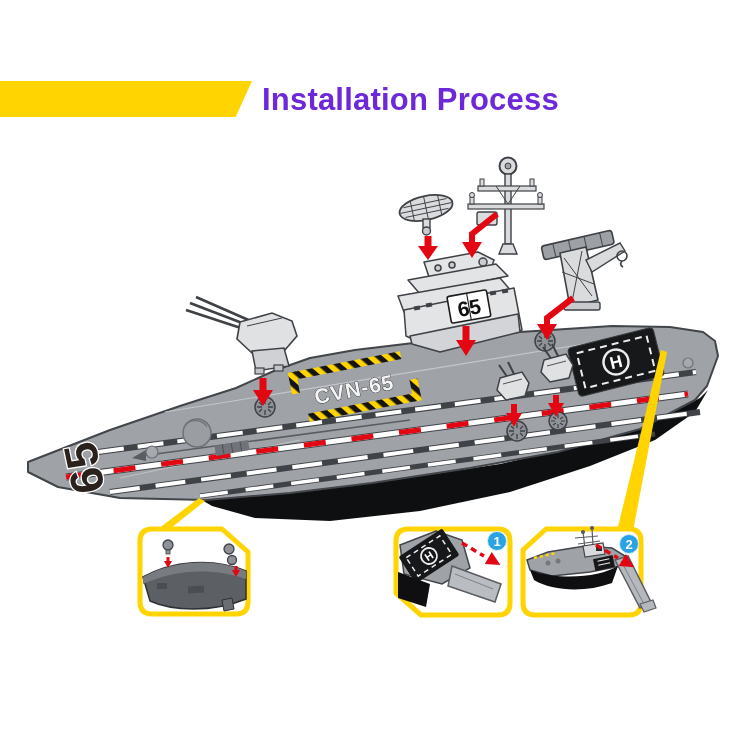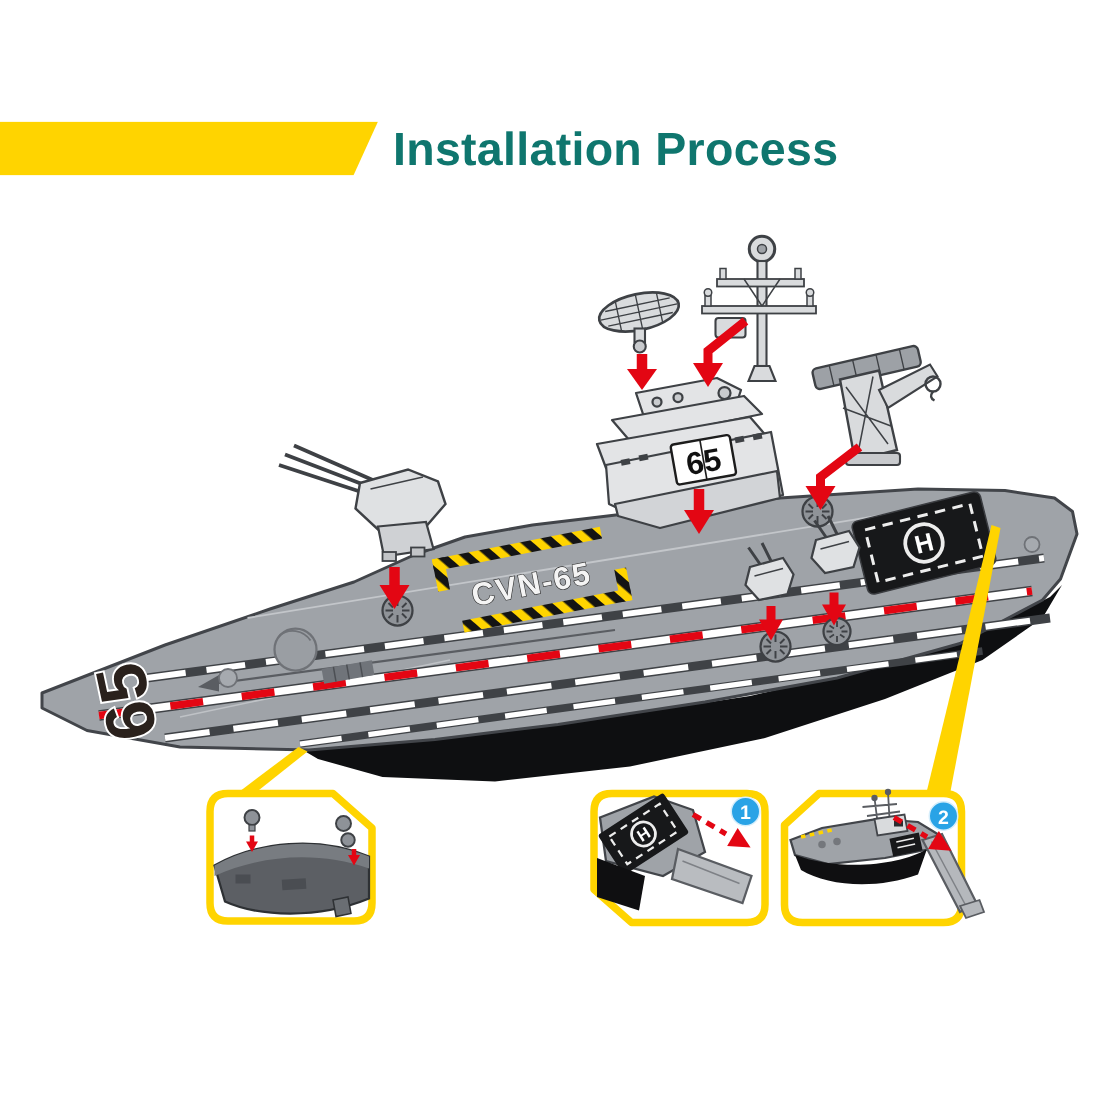"Installation Process" .page-title { color: #0f766e -> #6d28d9 }
